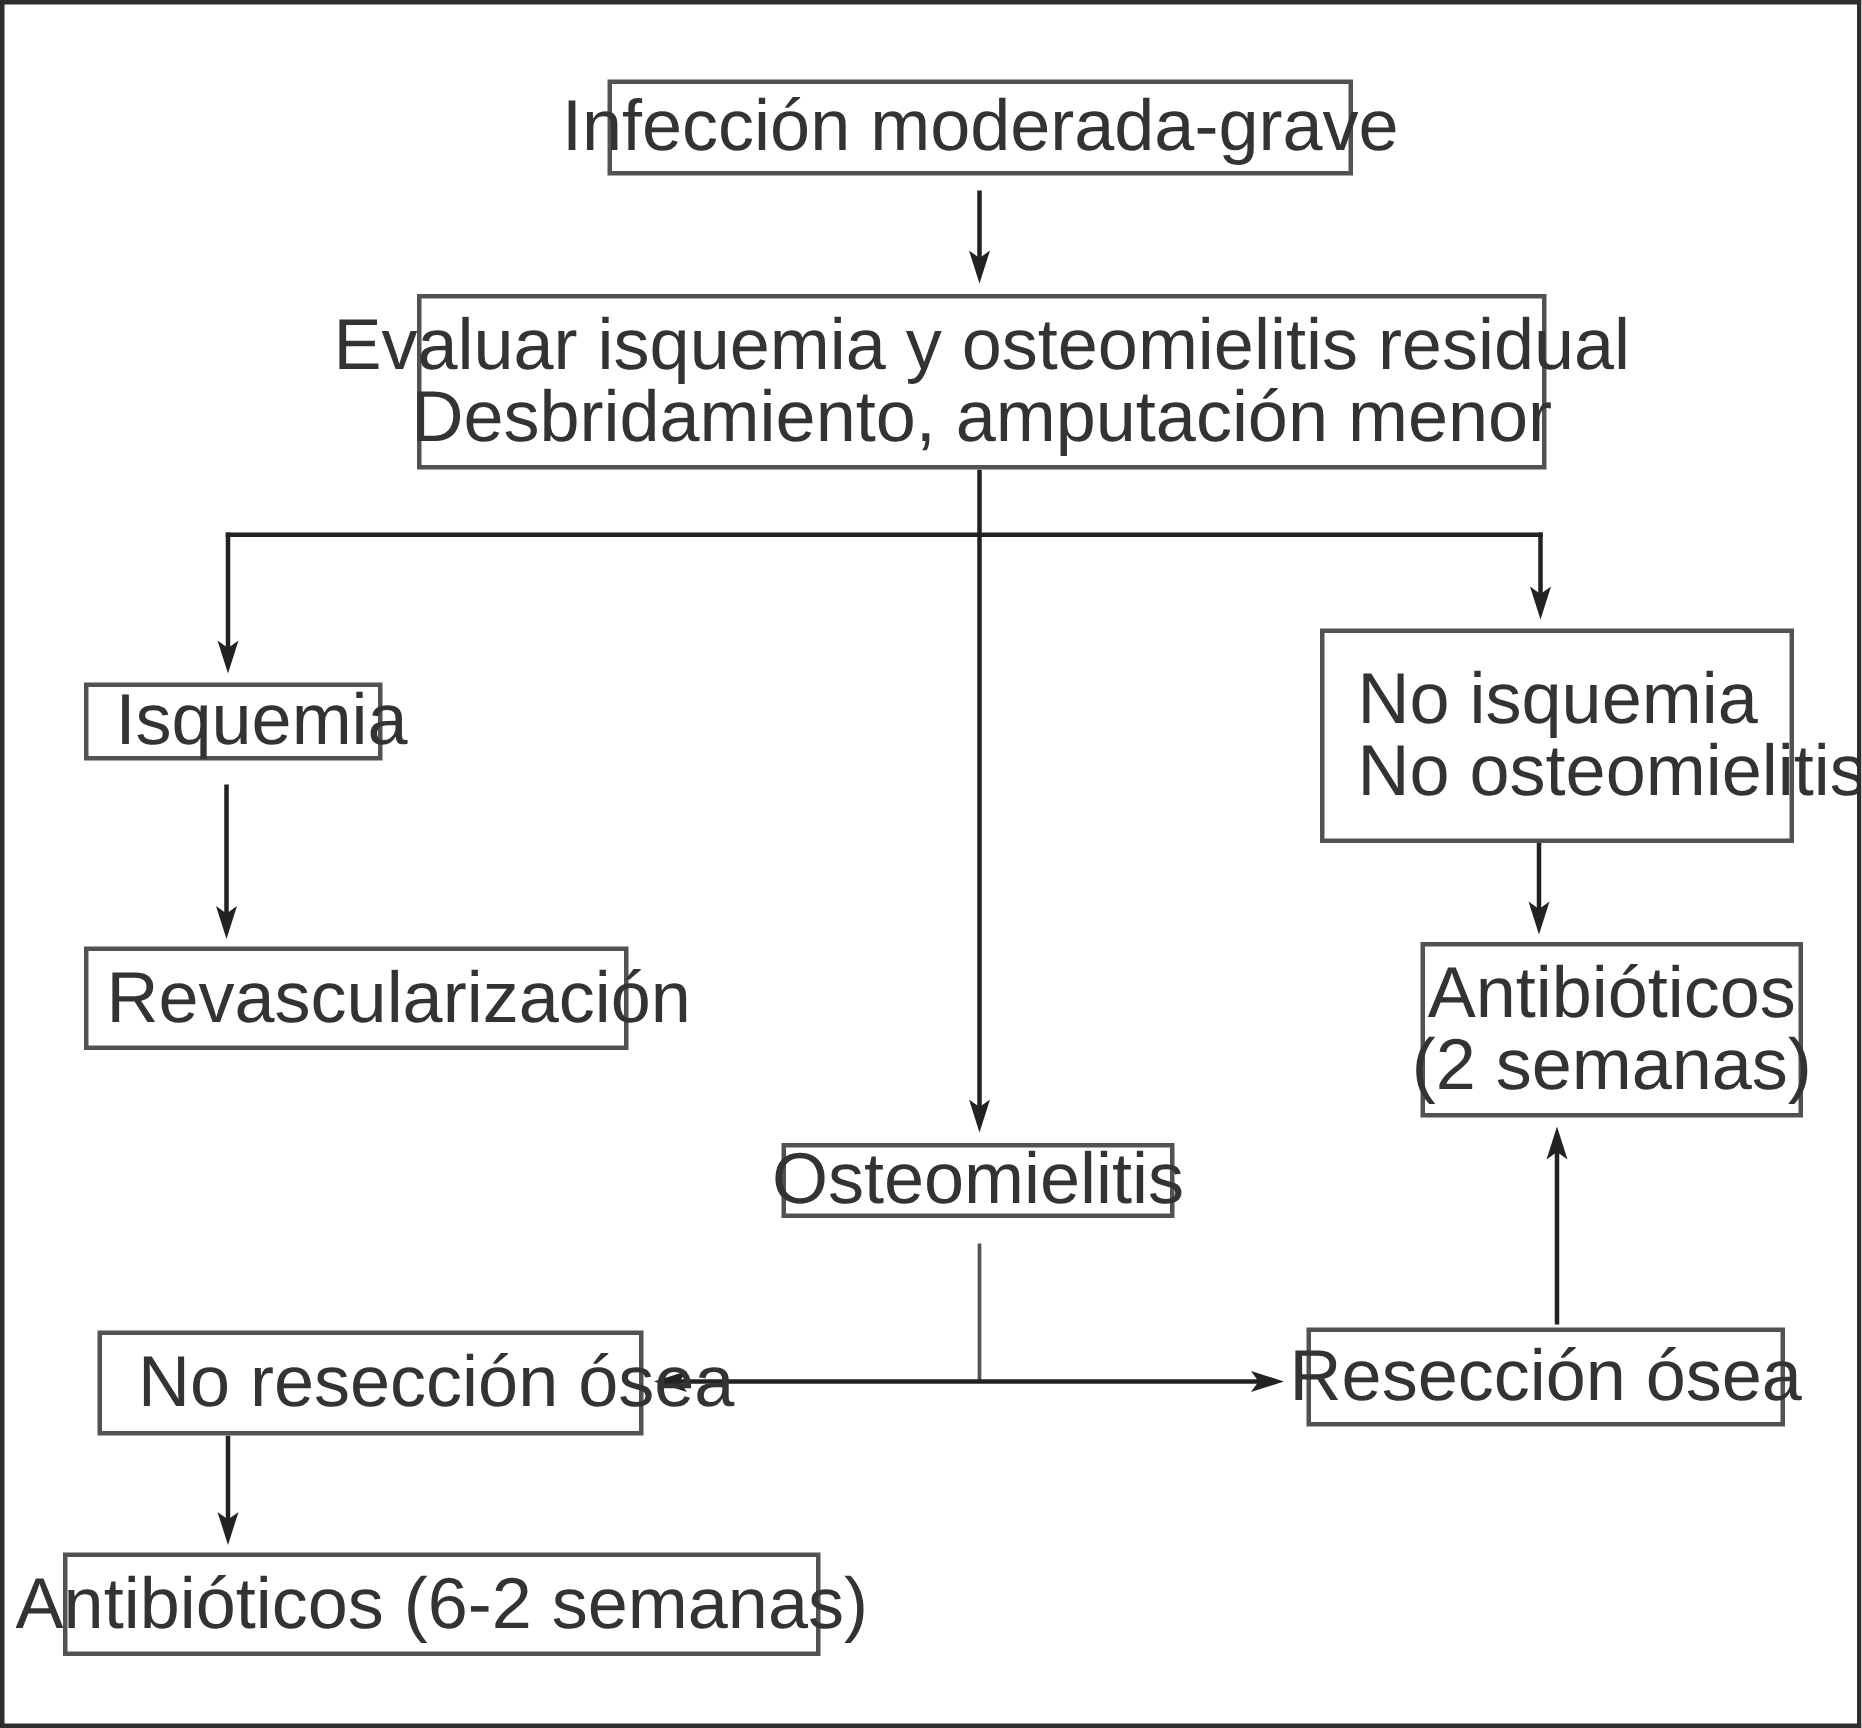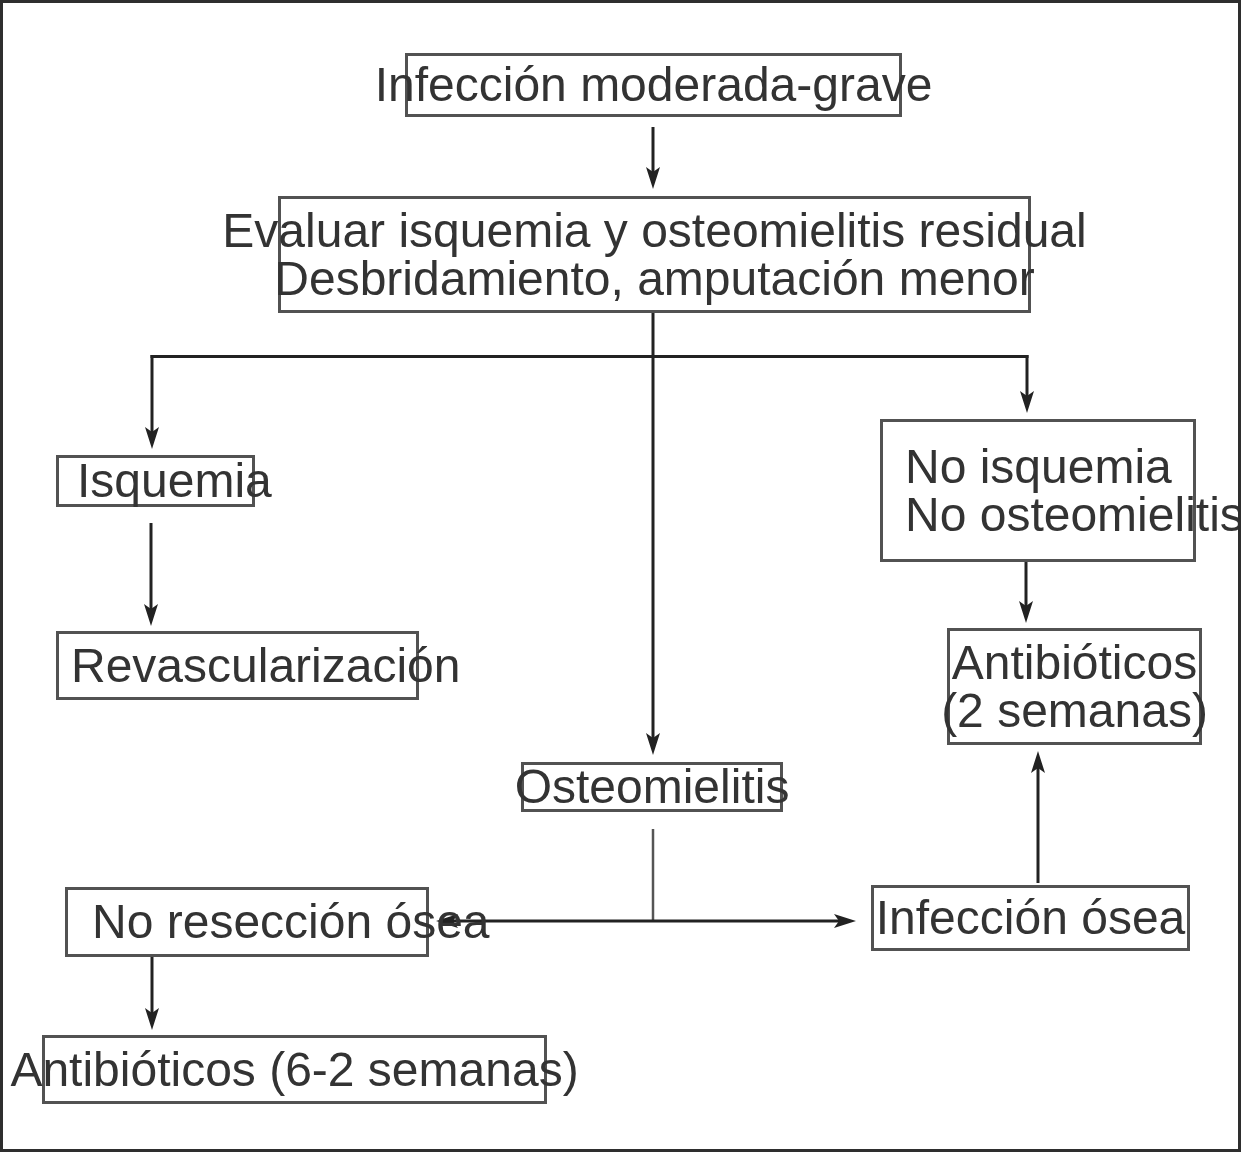"Infección ósea" div.line { text: Infección -> Resección }
